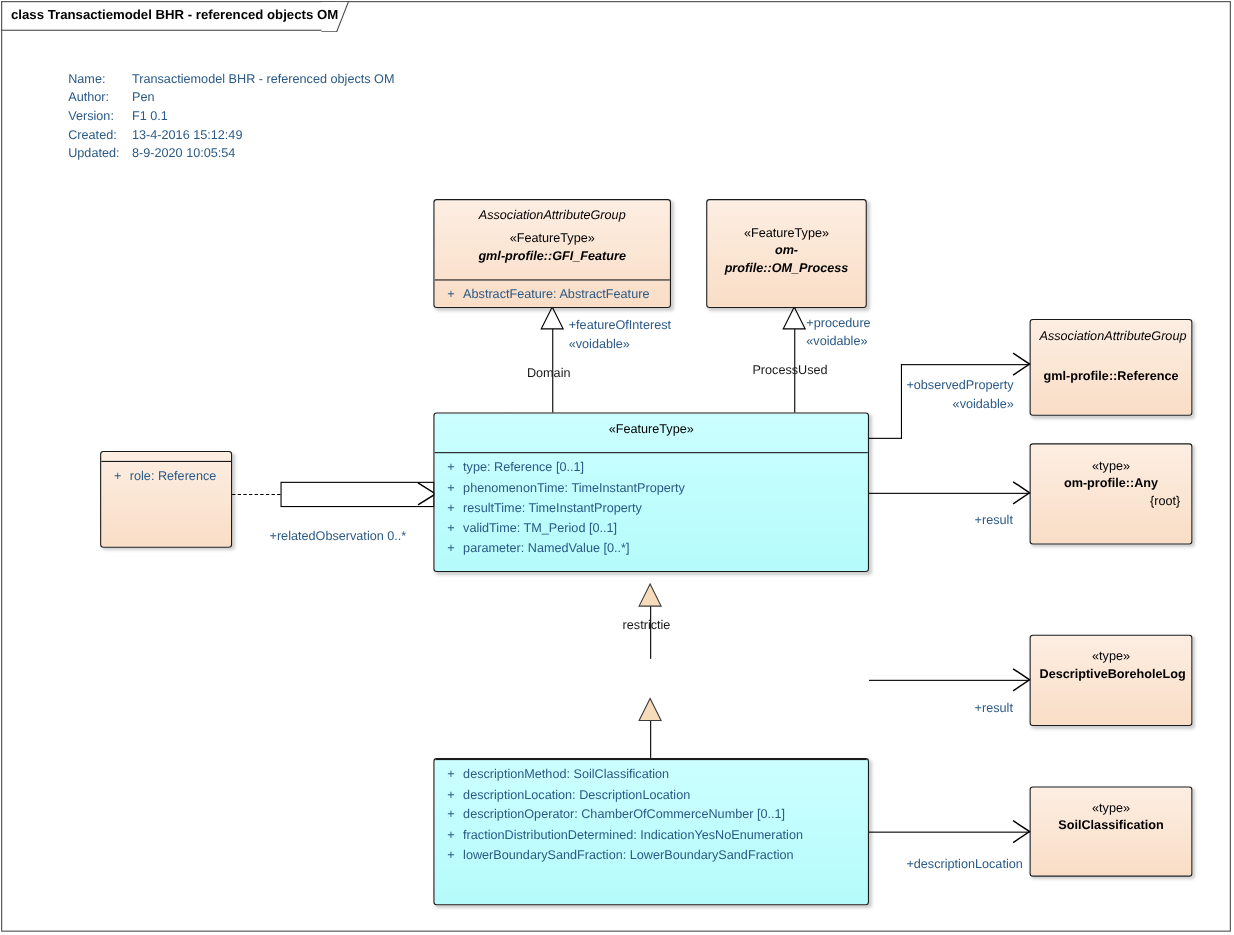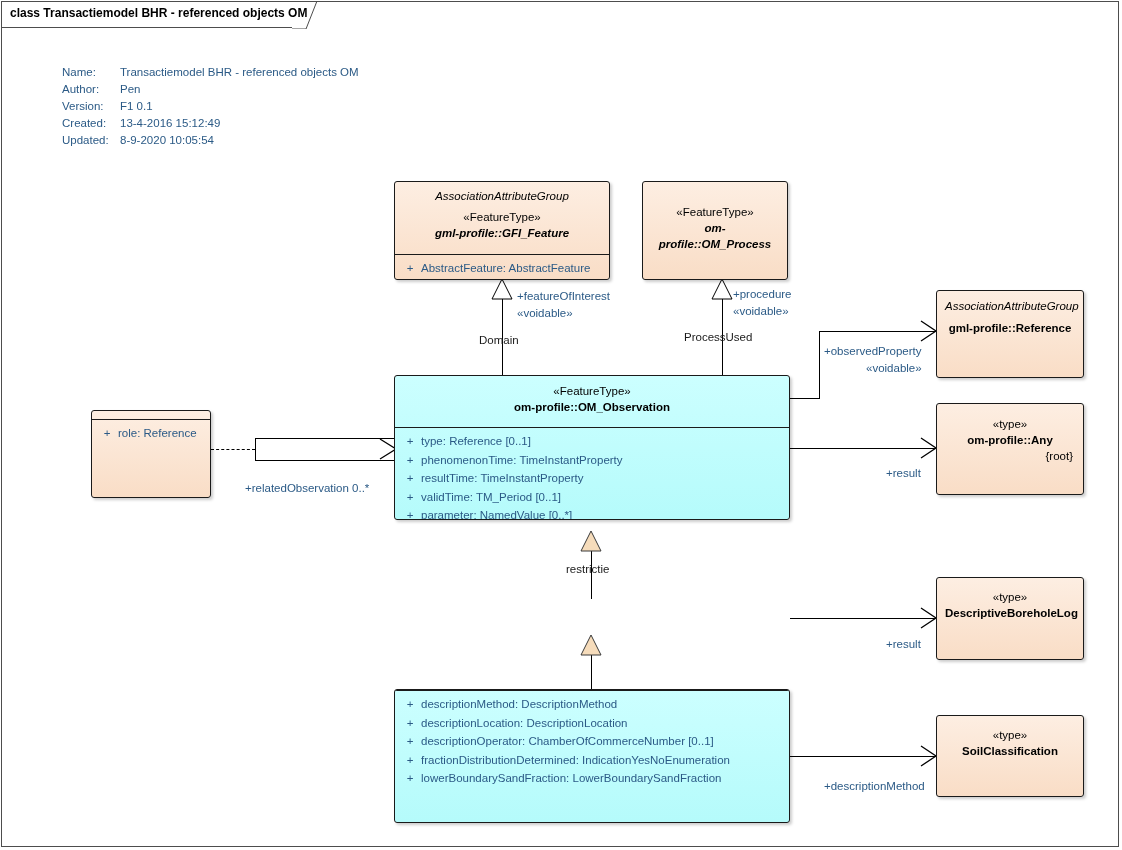"gml-profile::Reference" span.cls-name { margin-top: 6px -> 20px }
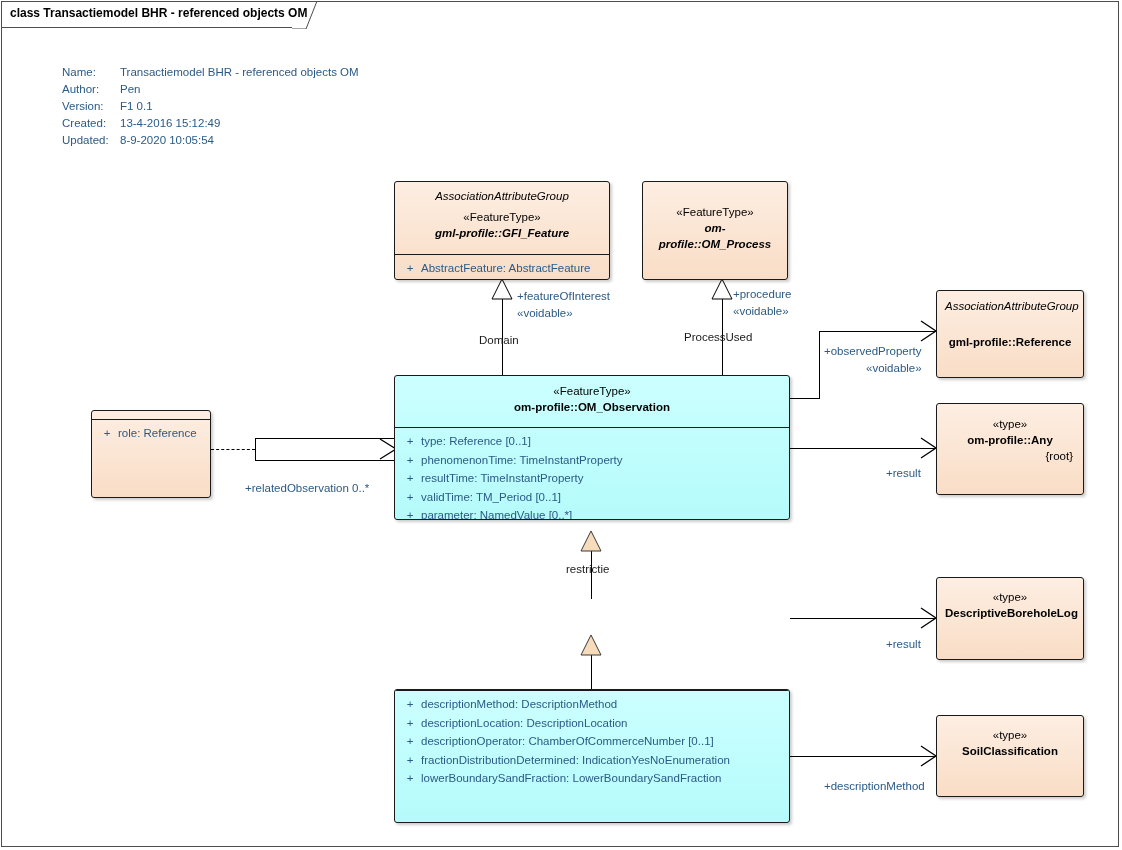"om-profile::OM_Observation" span.cls-name { html: <span>om-profile::OM_Observation</span> -> none }
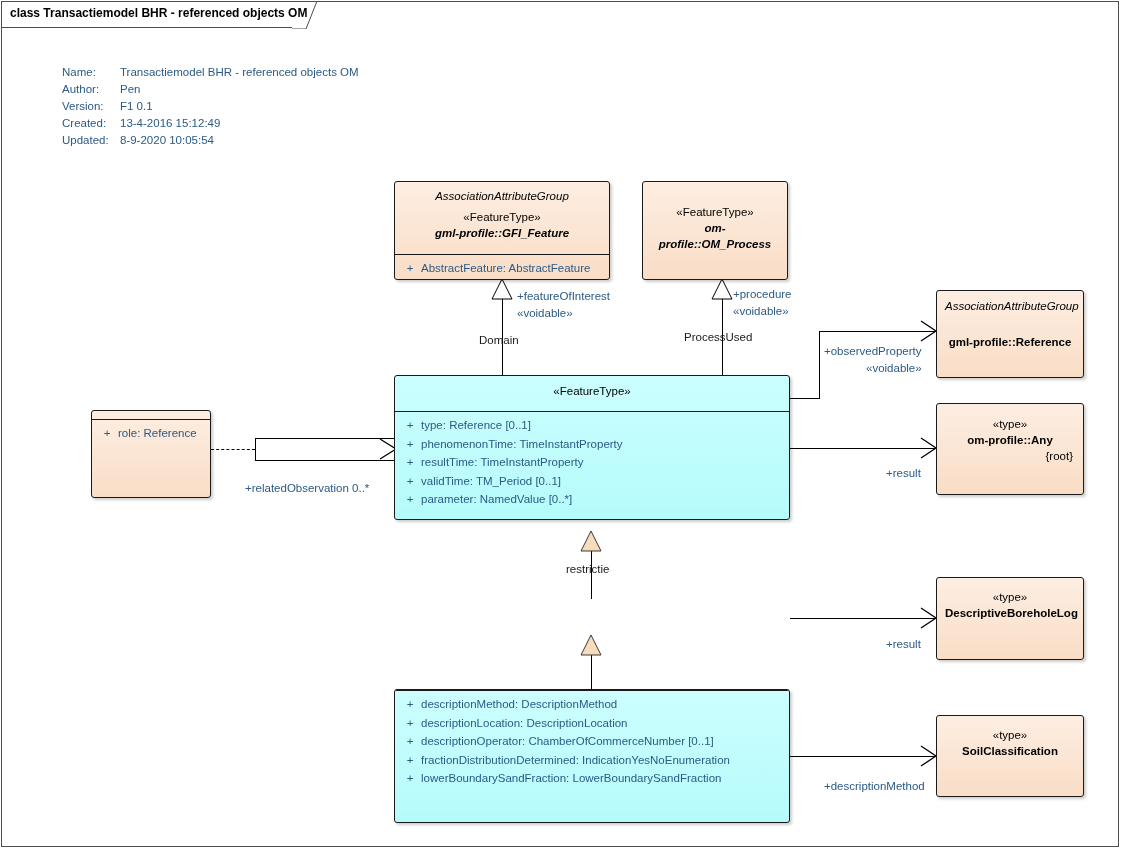"descriptionMethod: DescriptionMethod" span.attr-text { text: DescriptionMethod -> SoilClassification }
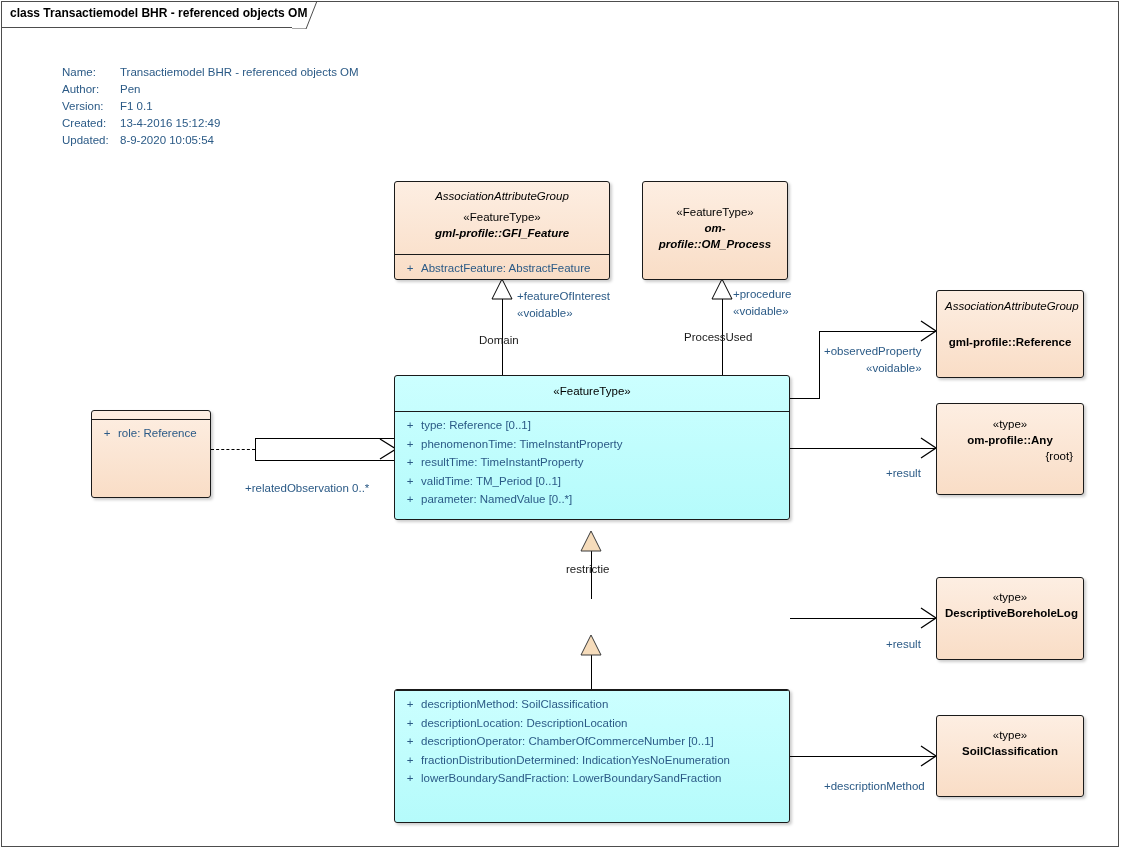"+descriptionMethod" div.lbl { text: +descriptionMethod -> +descriptionLocation }
